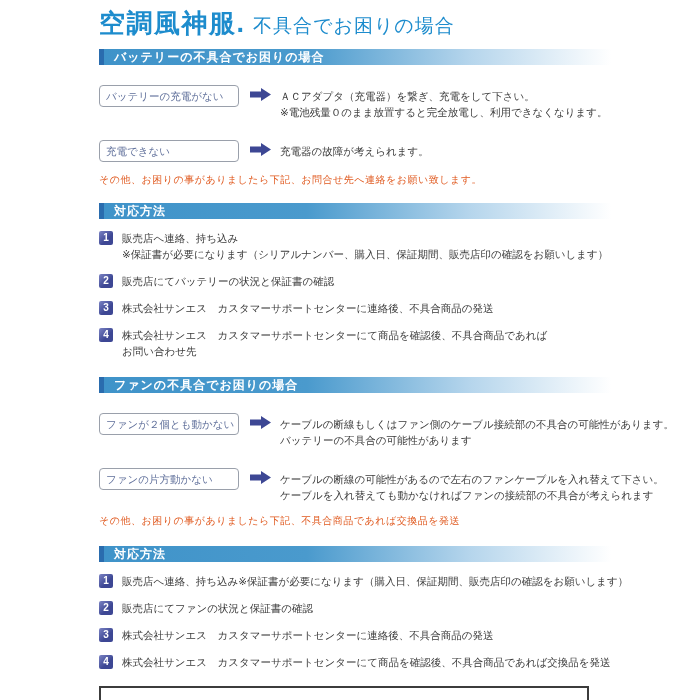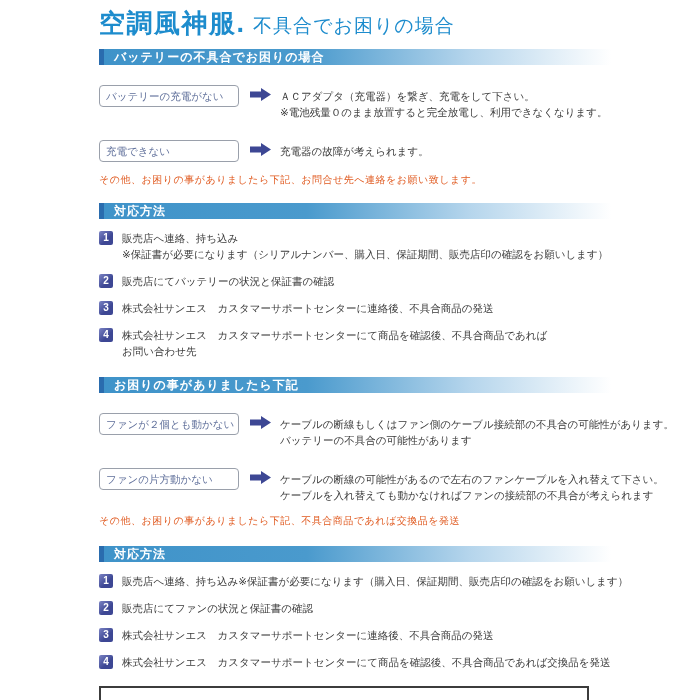"お困りの事がありましたら下記" div.bar { text: お困りの事がありましたら下記 -> ファンの不具合でお困りの場合 }
